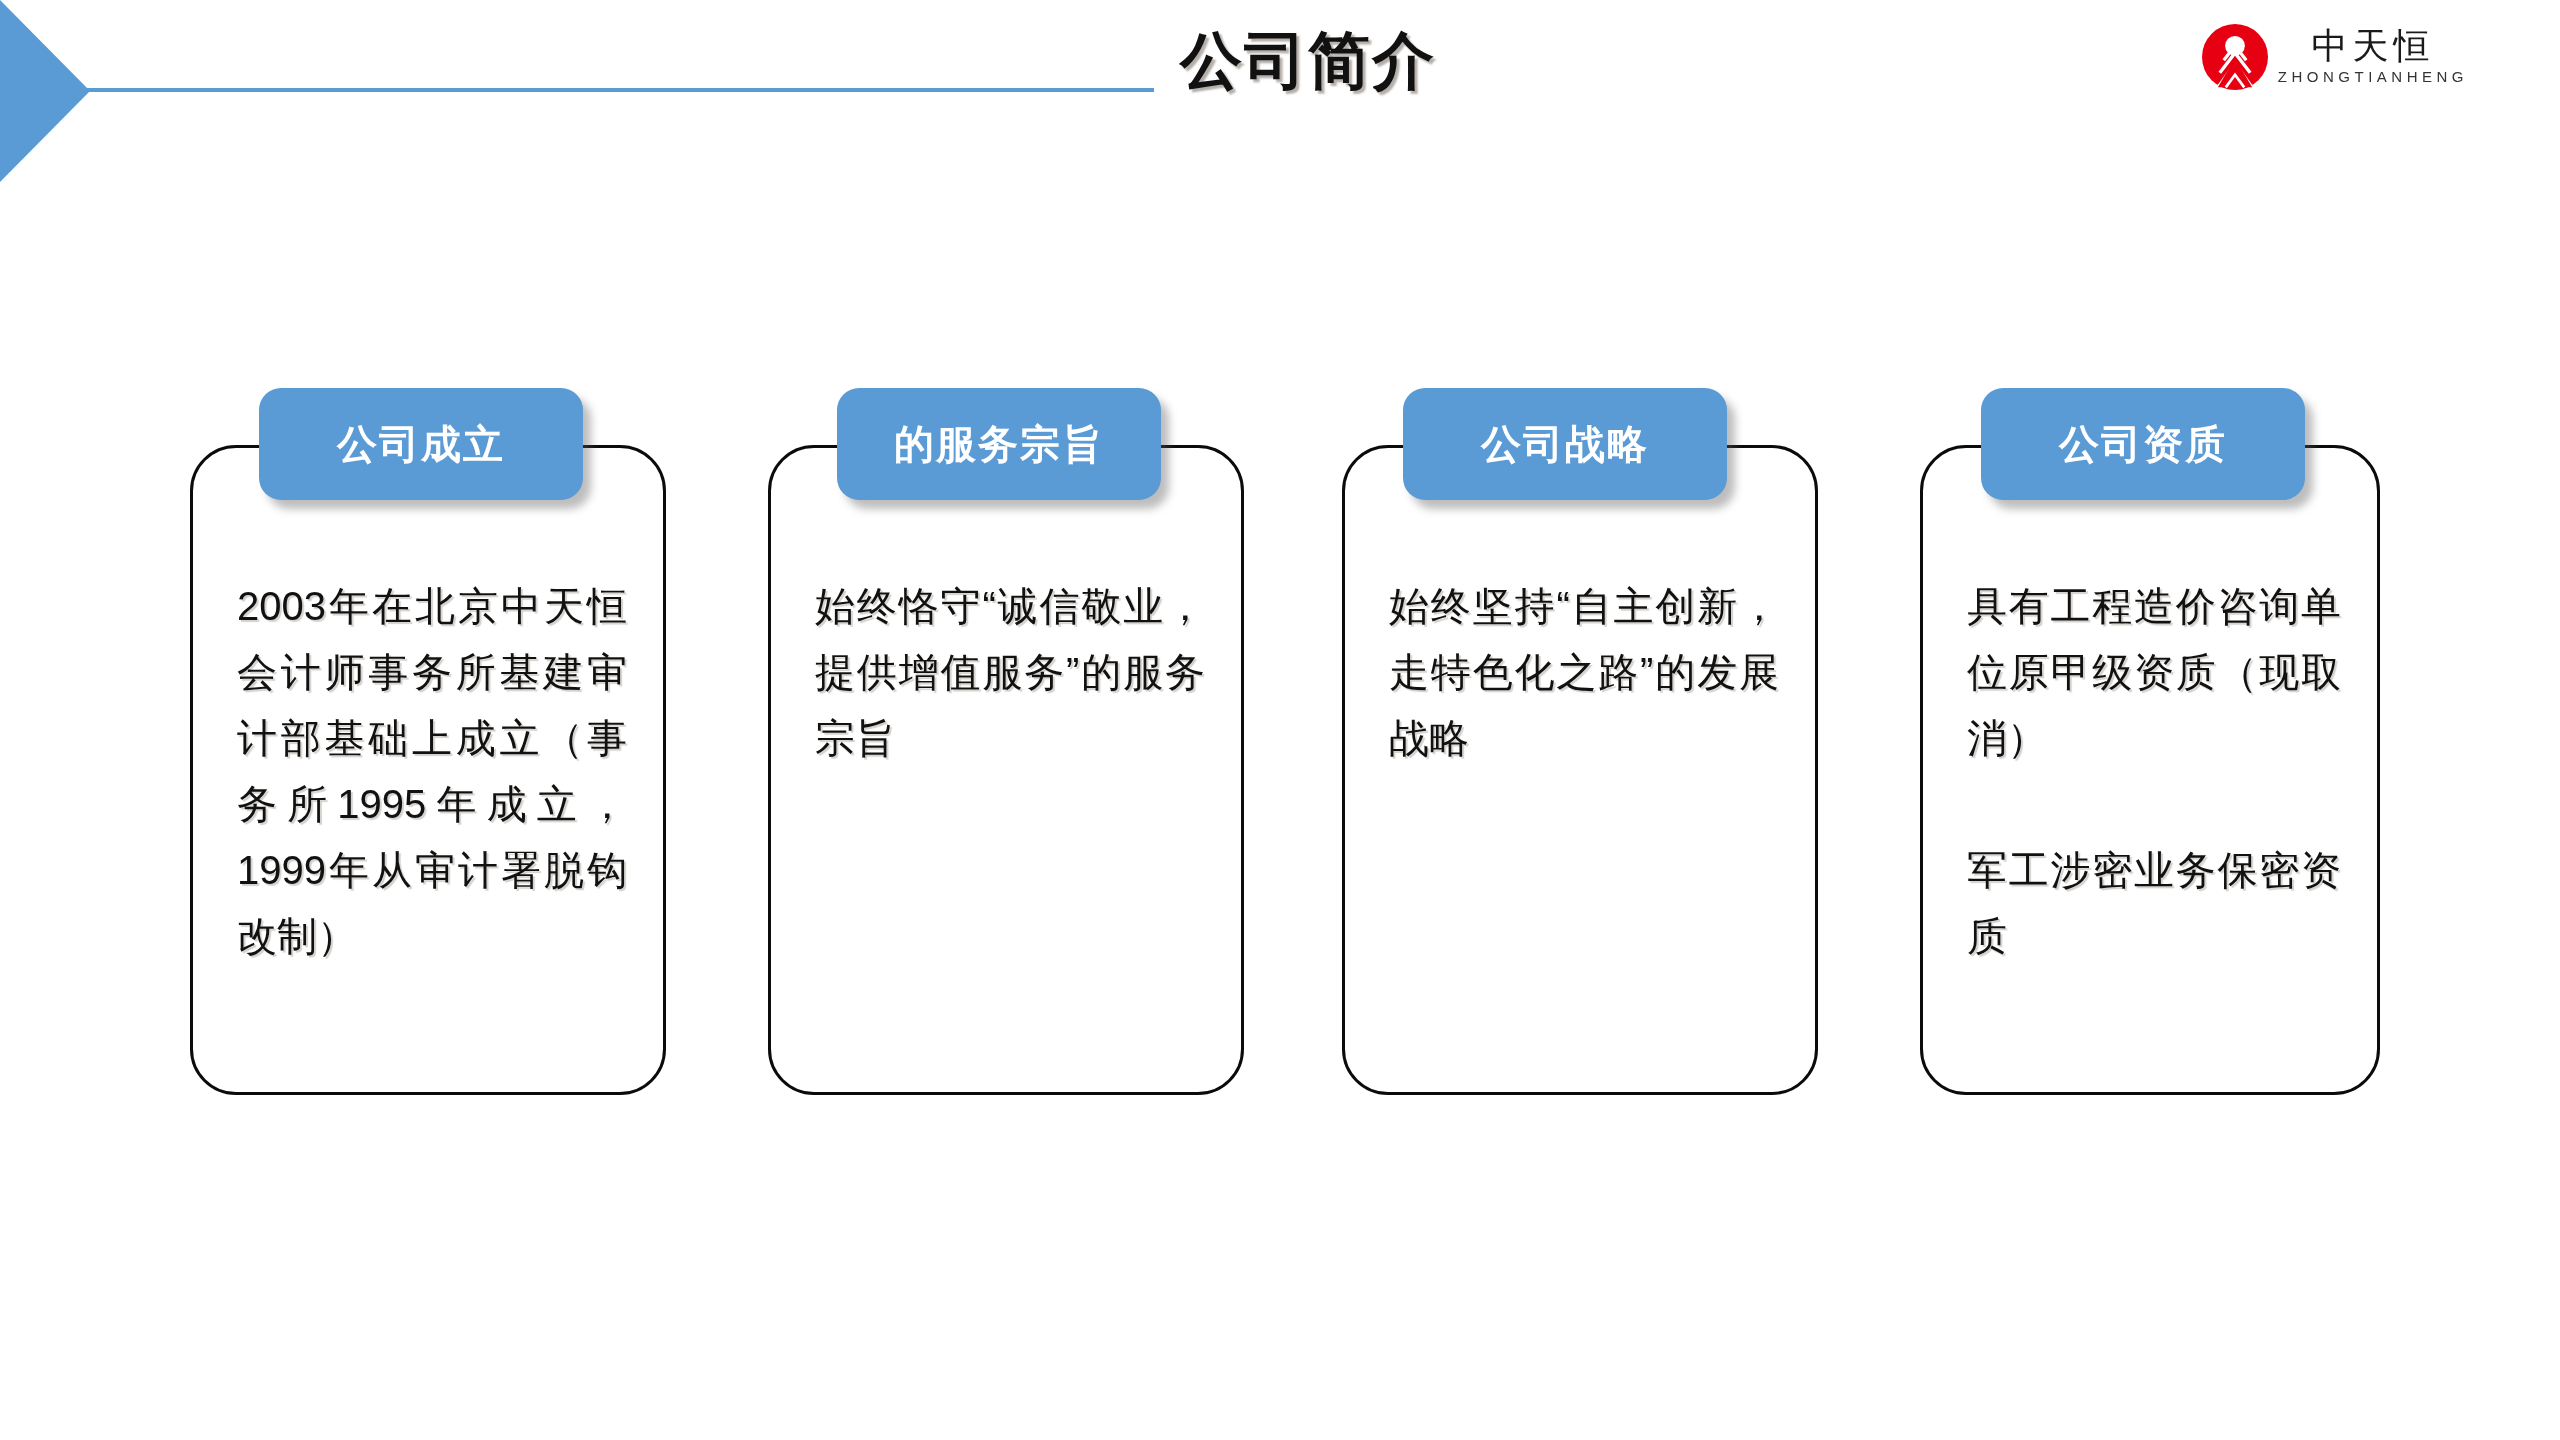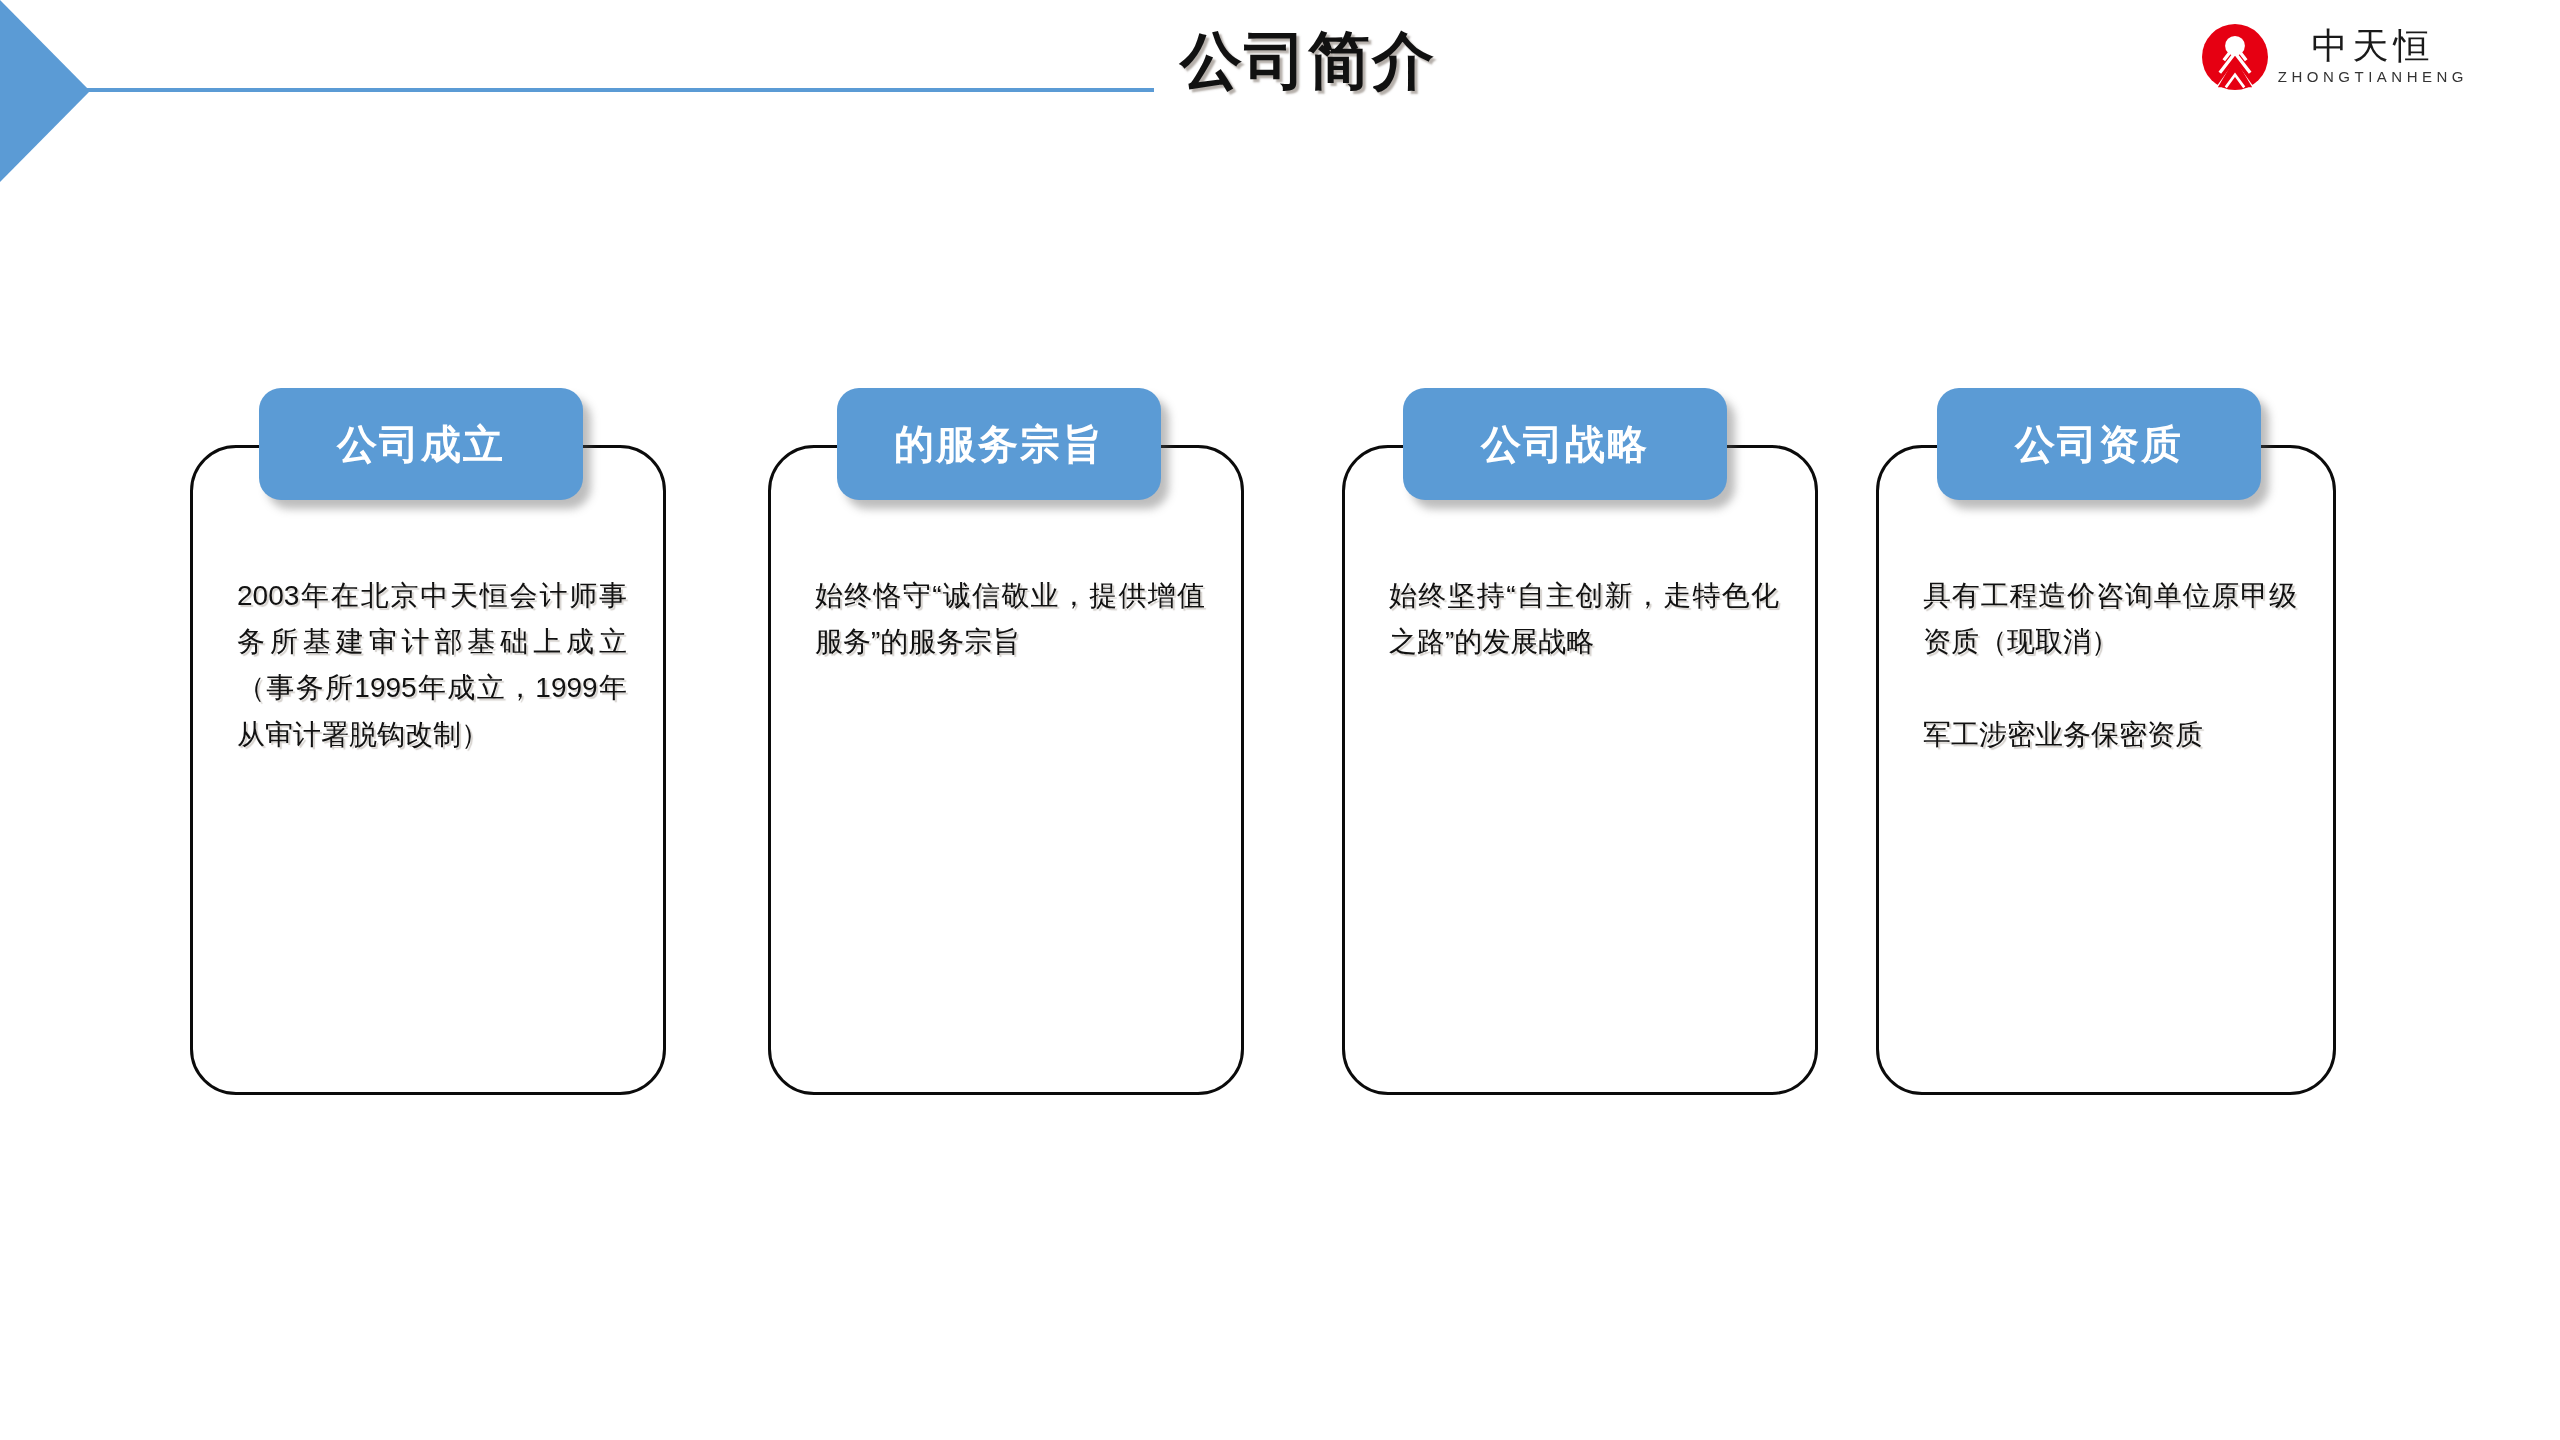"公司资质" #card-4 { left: 1876px -> 1920px }
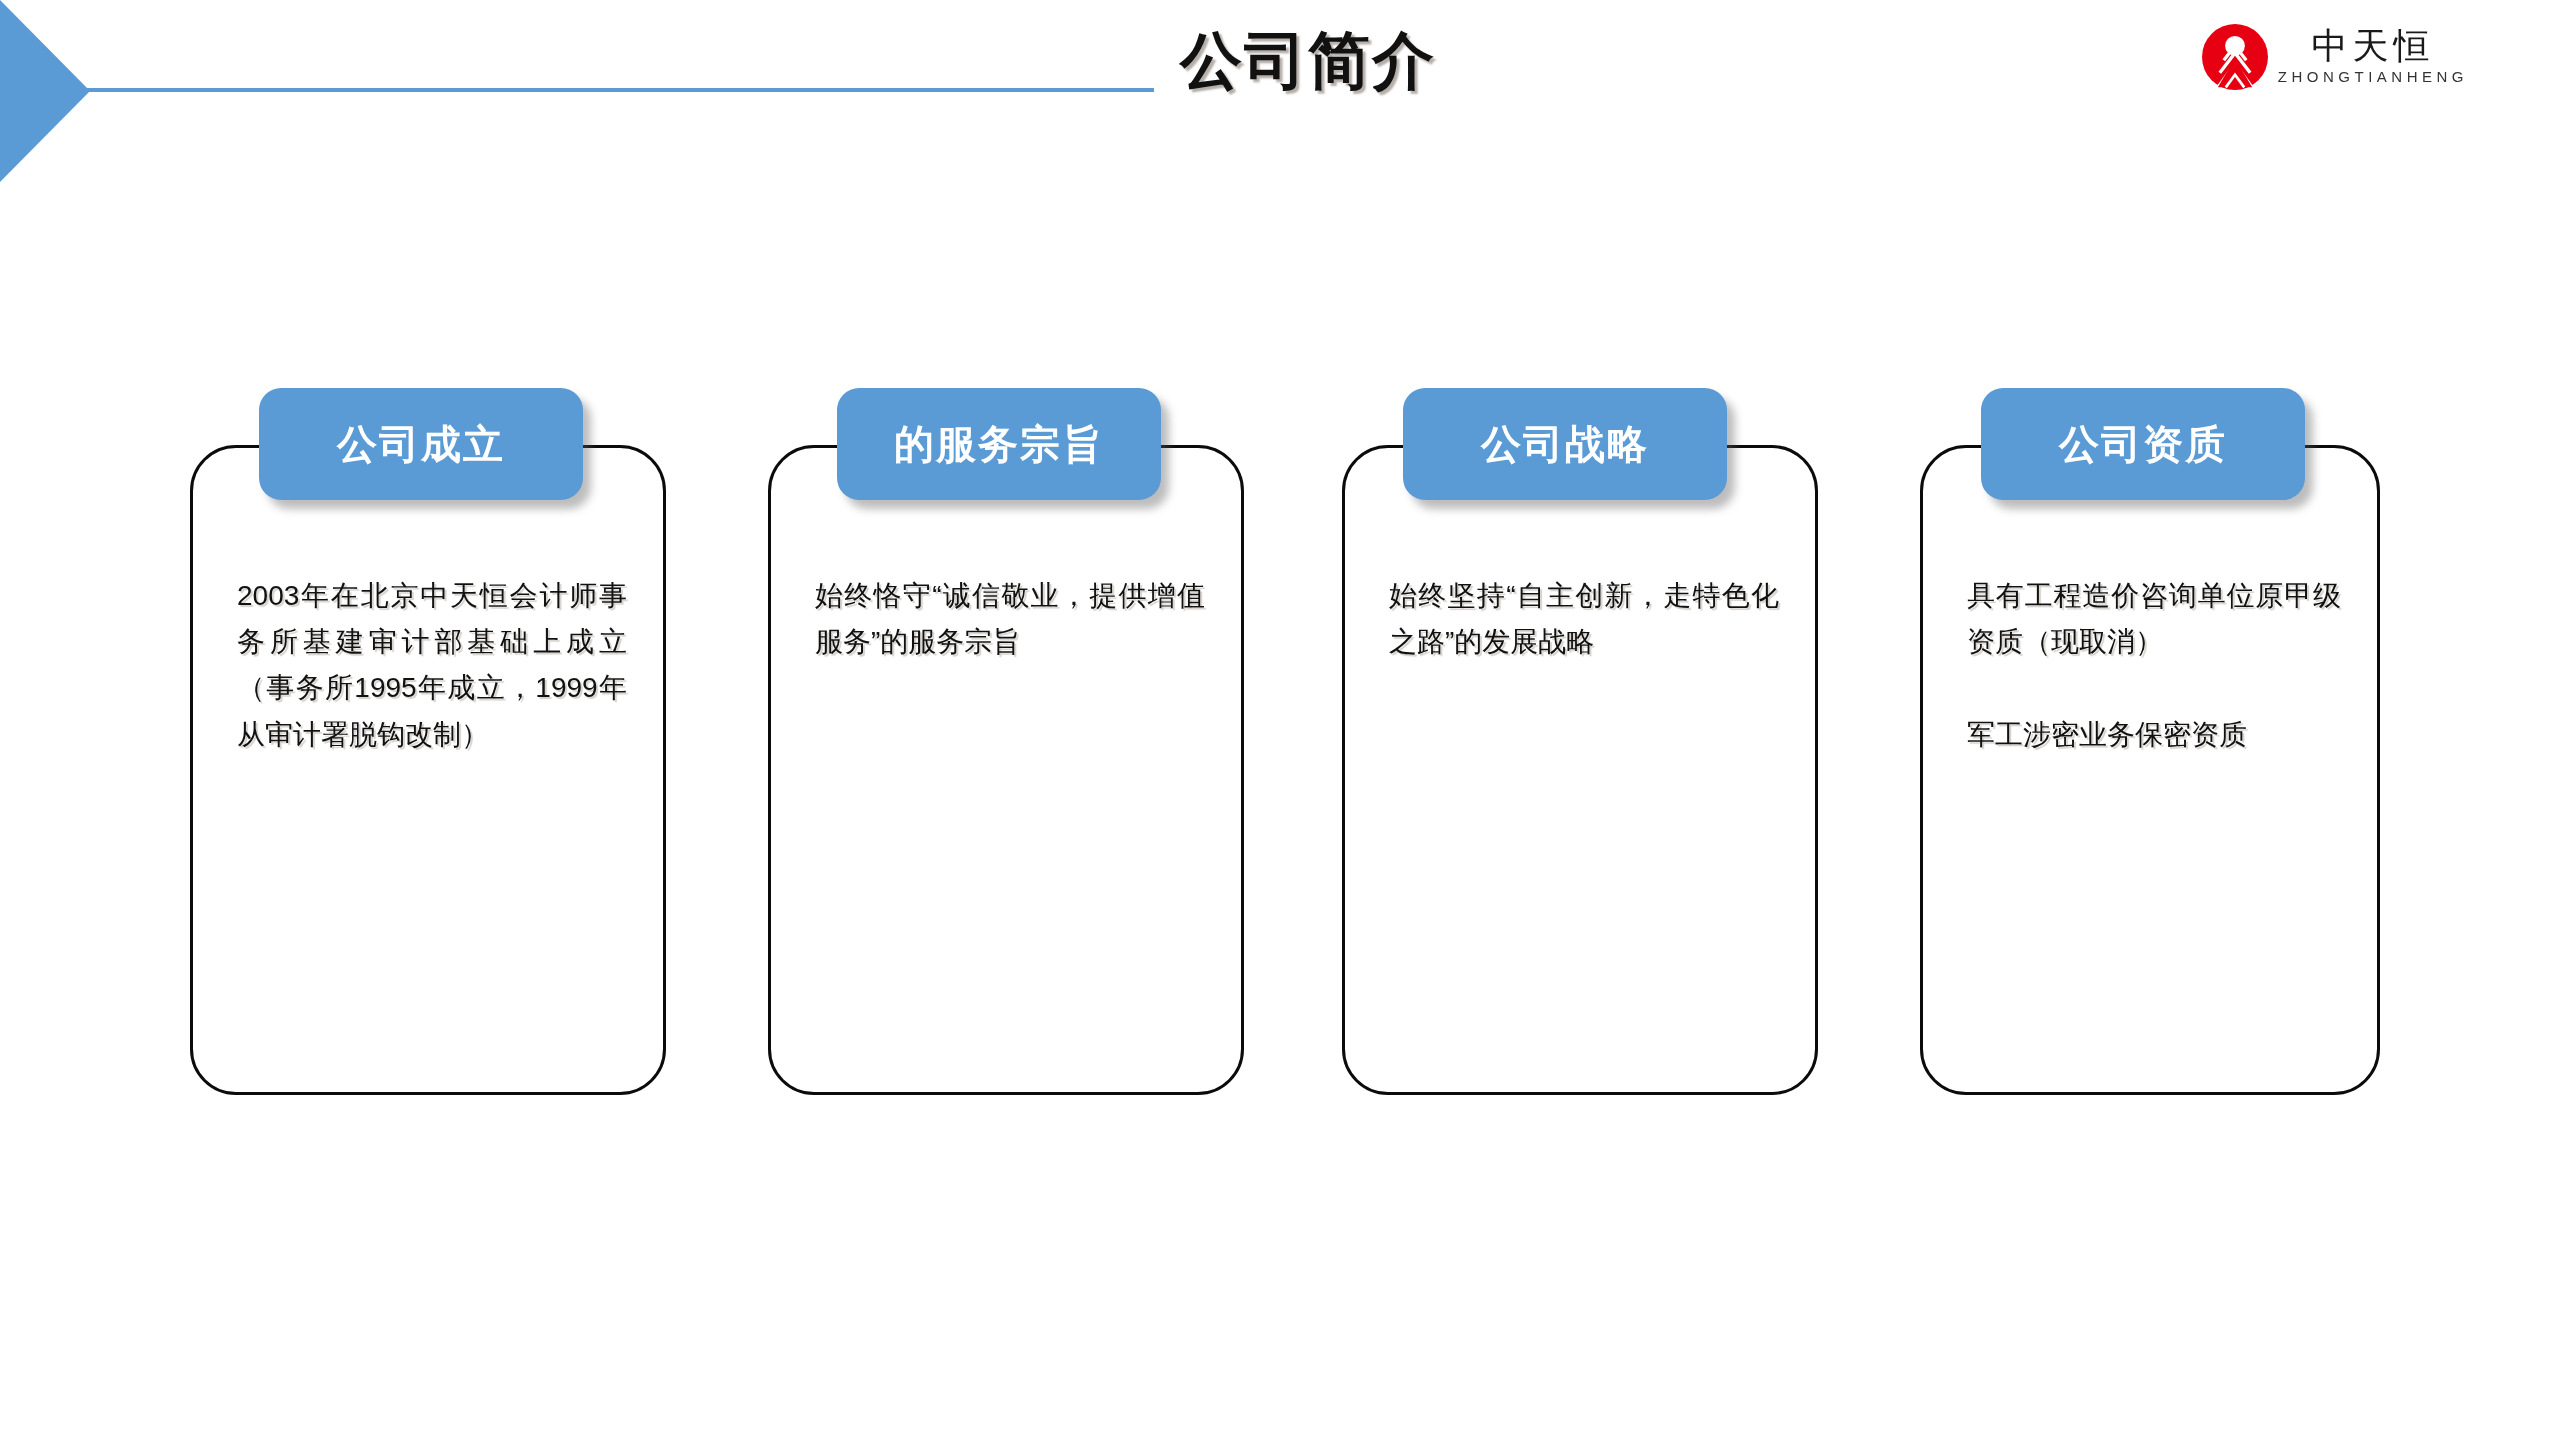"2003年在北京中天恒会计师事务所基建审计部基础上成立（事务所1995年成立，1" .card-body { font-size: 28px -> 40px }
